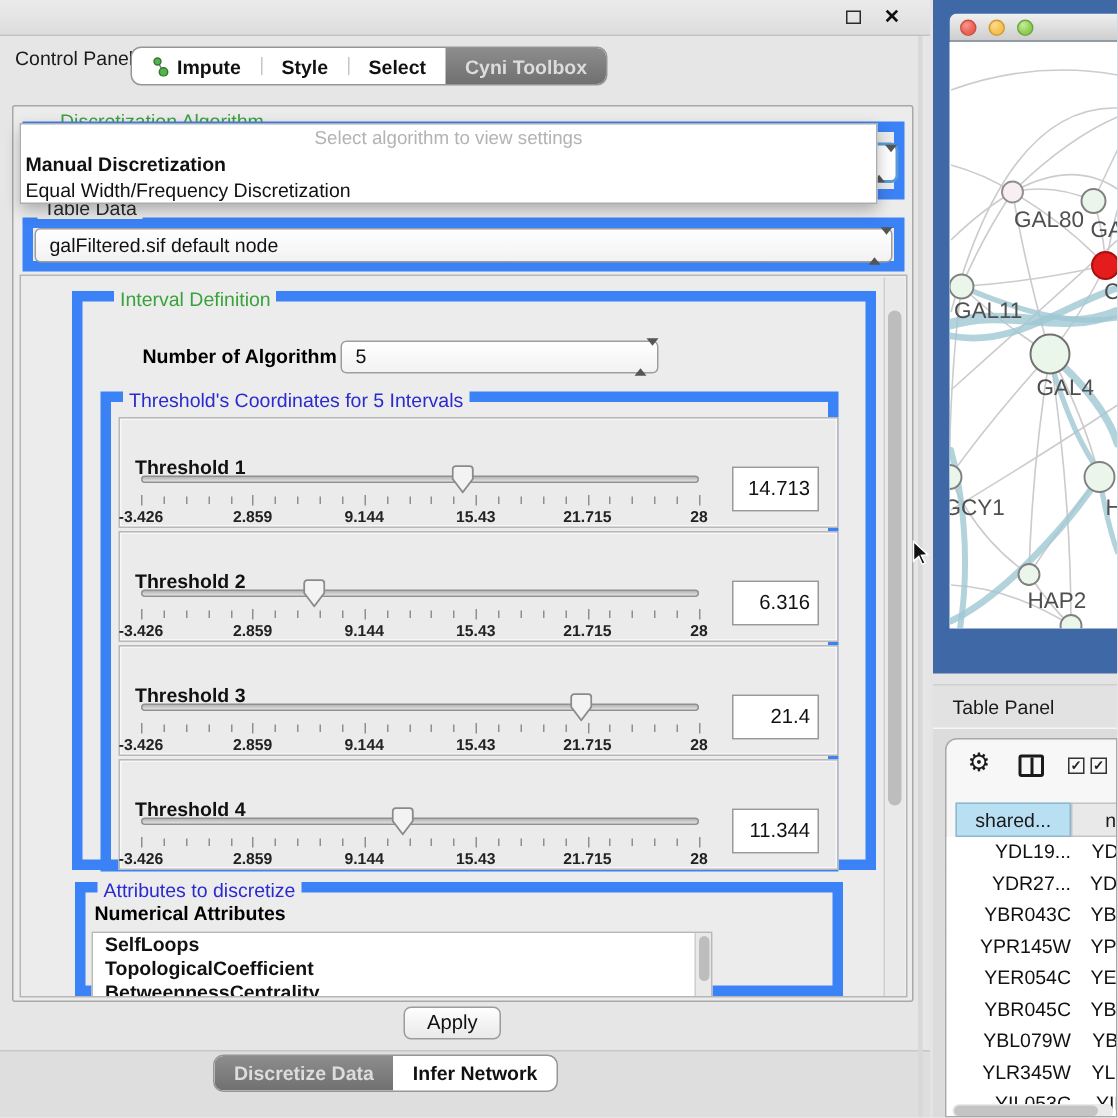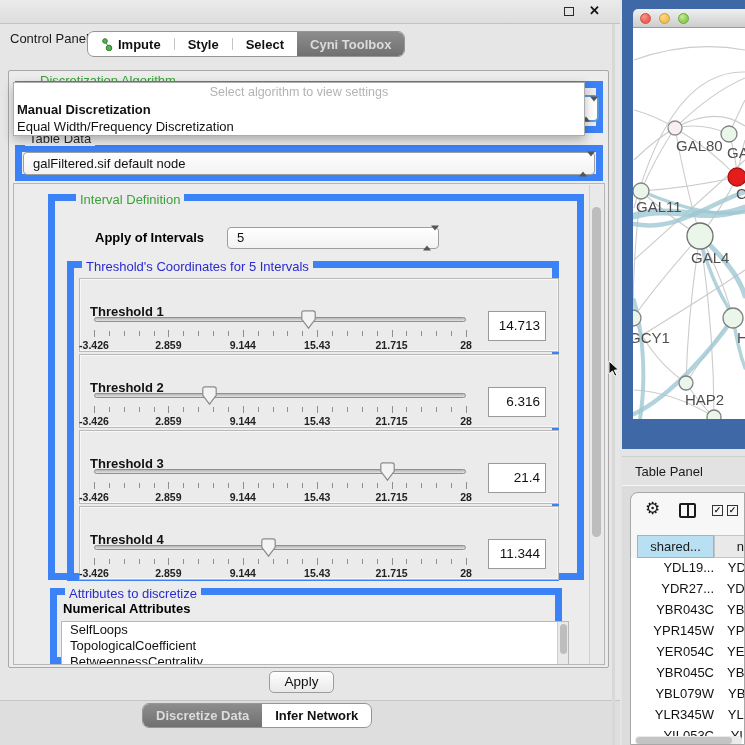"Apply of Intervals" span.abs { text: Apply of Intervals -> Number of Algorithm }
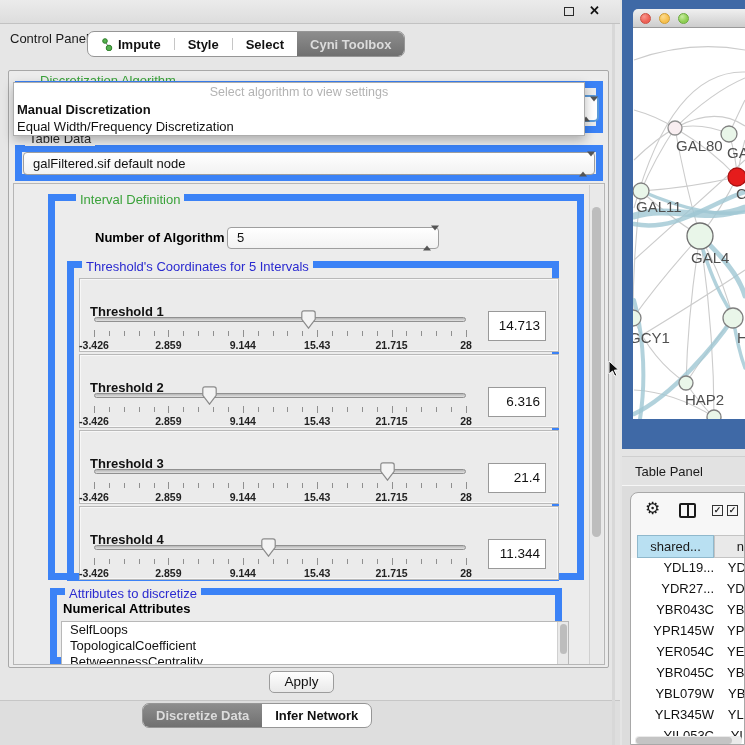"SelfLoops" #attr-list { font-weight: none -> bold; width: 508px -> 414px }
